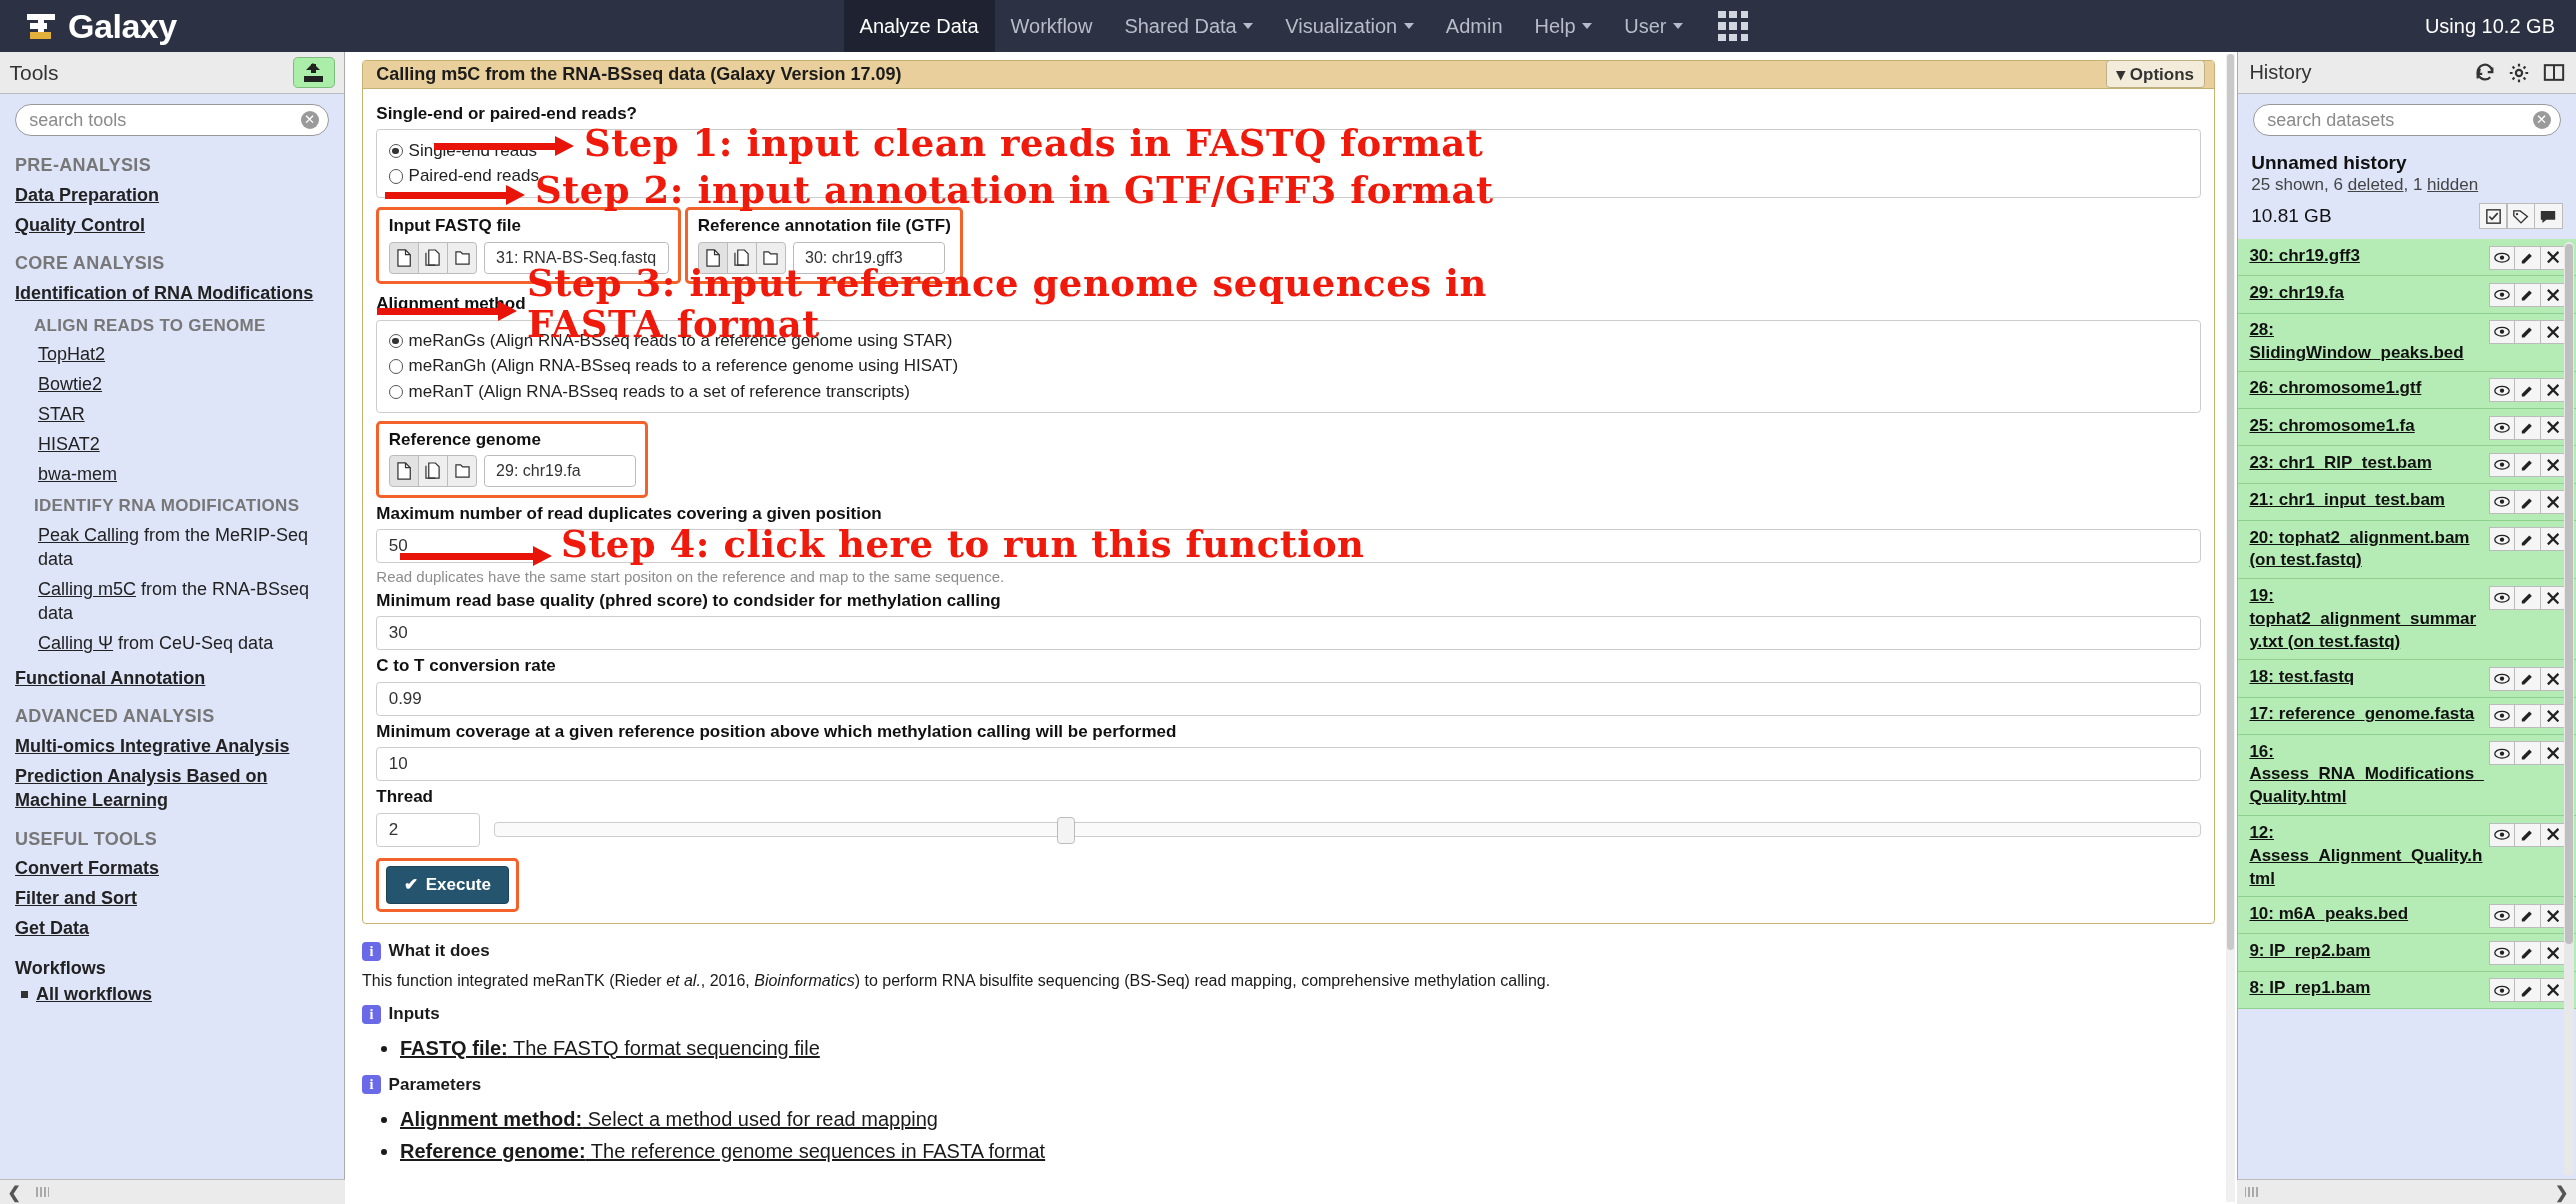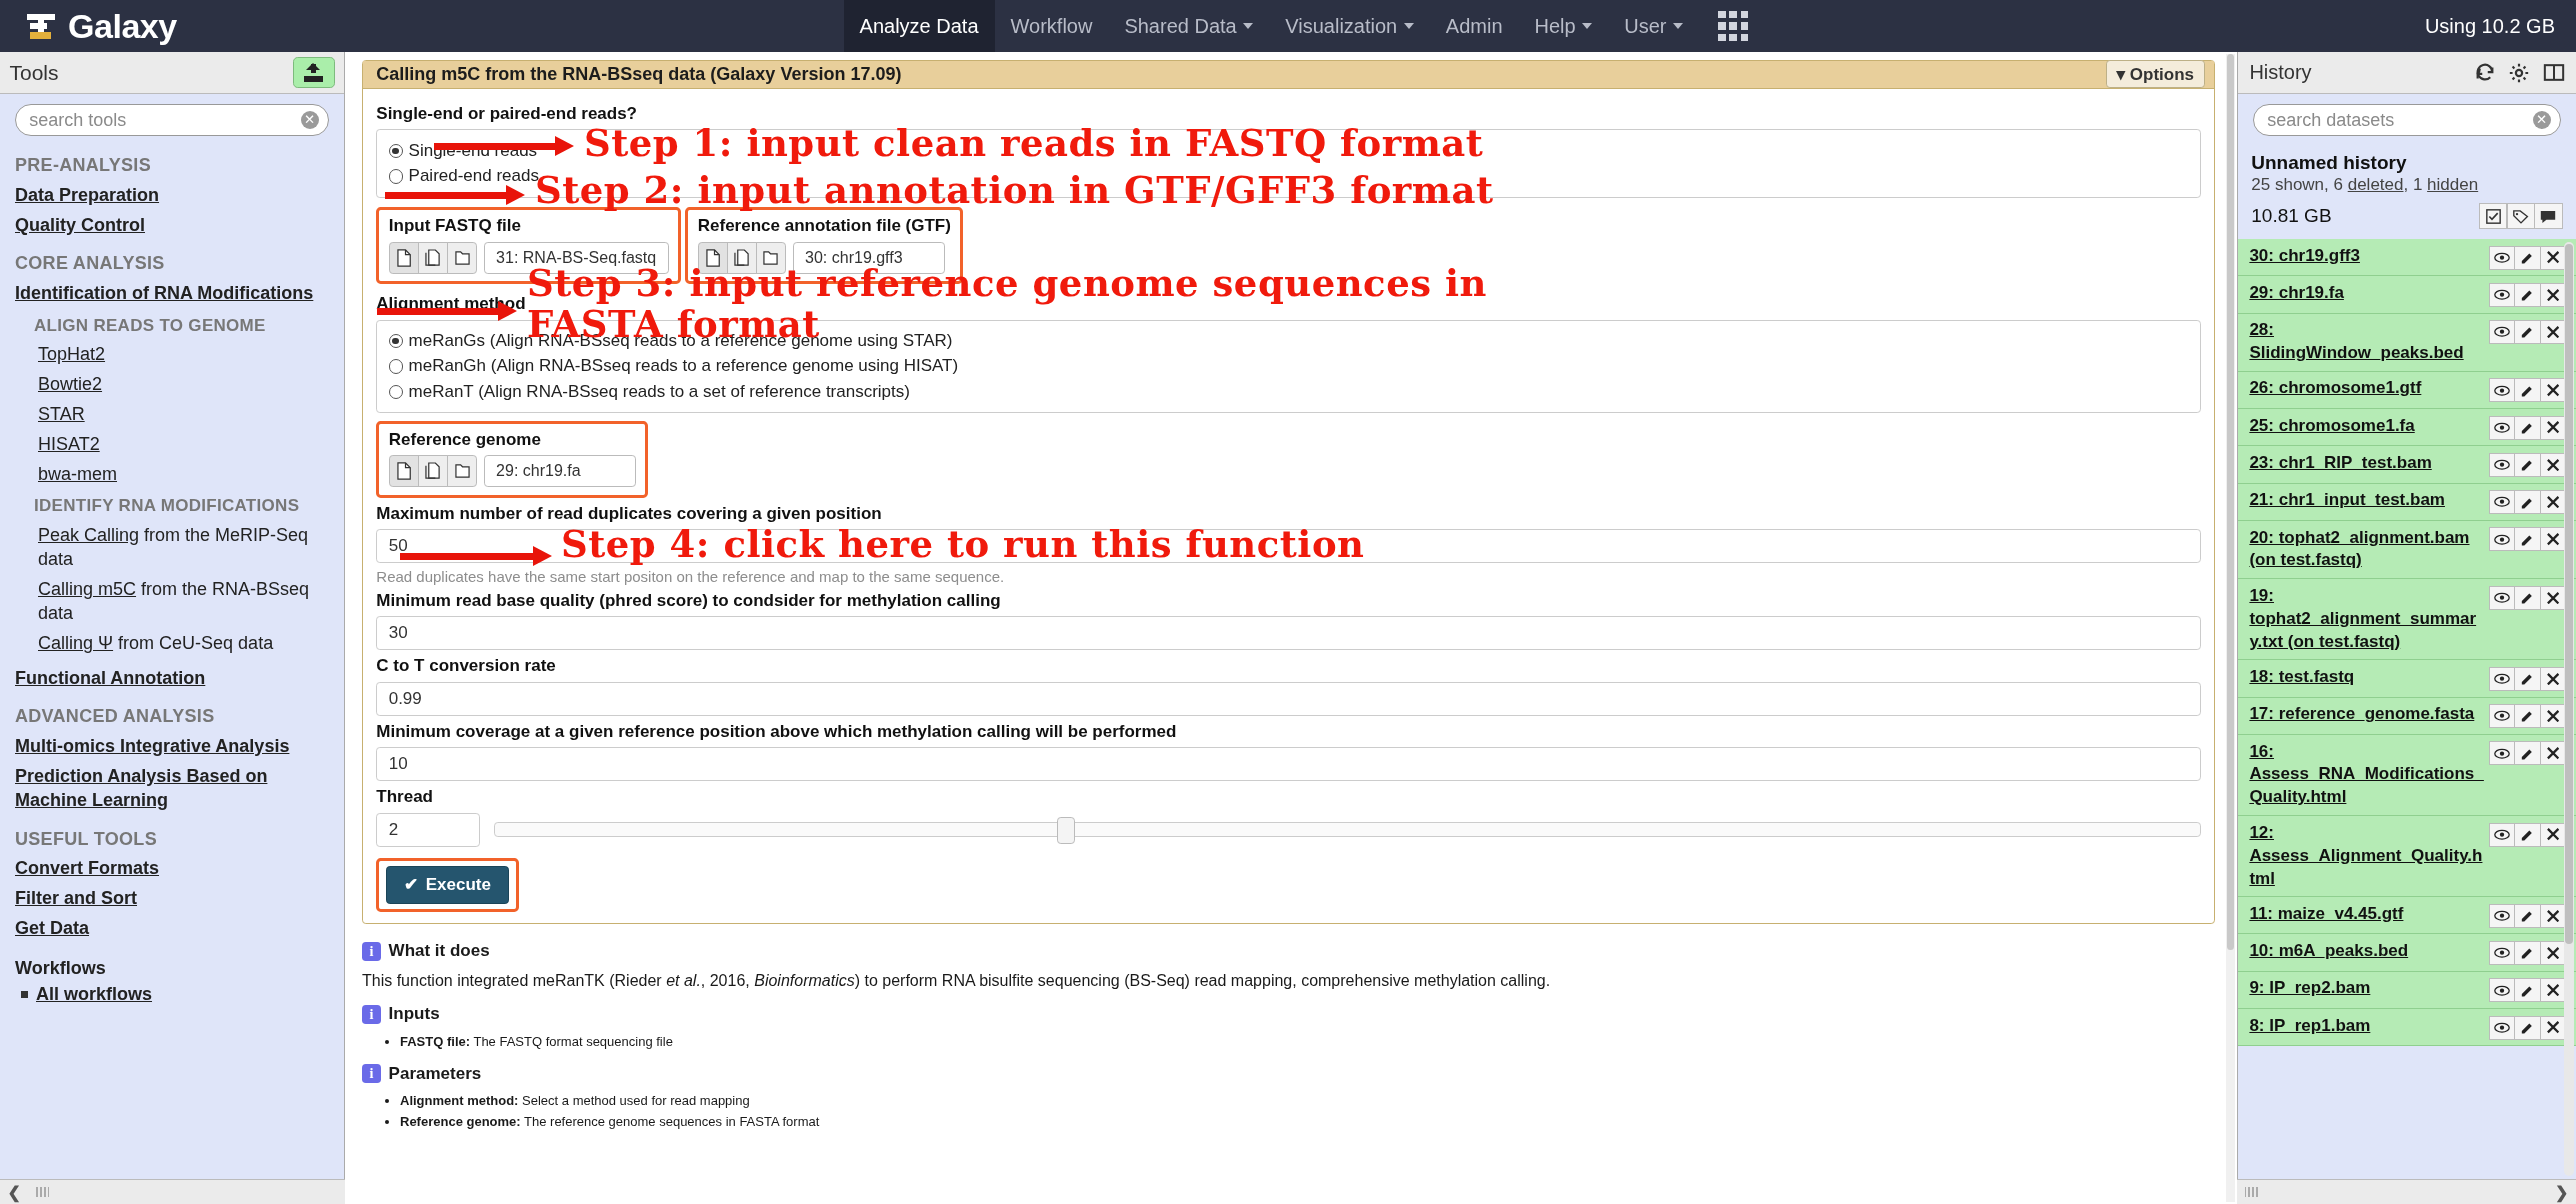"11: maize_v4.45.gtf" div.ds-item { html: <div> <span>11: maize_v4.45.gtf</span> <span> <span> <svg> <ellipse></ellipse> <circle></circle> </svg> </span> <span> <svg> <path></path> </svg> </span> <span> <svg> <path></path> </svg> </span> </span> </div> -> none }
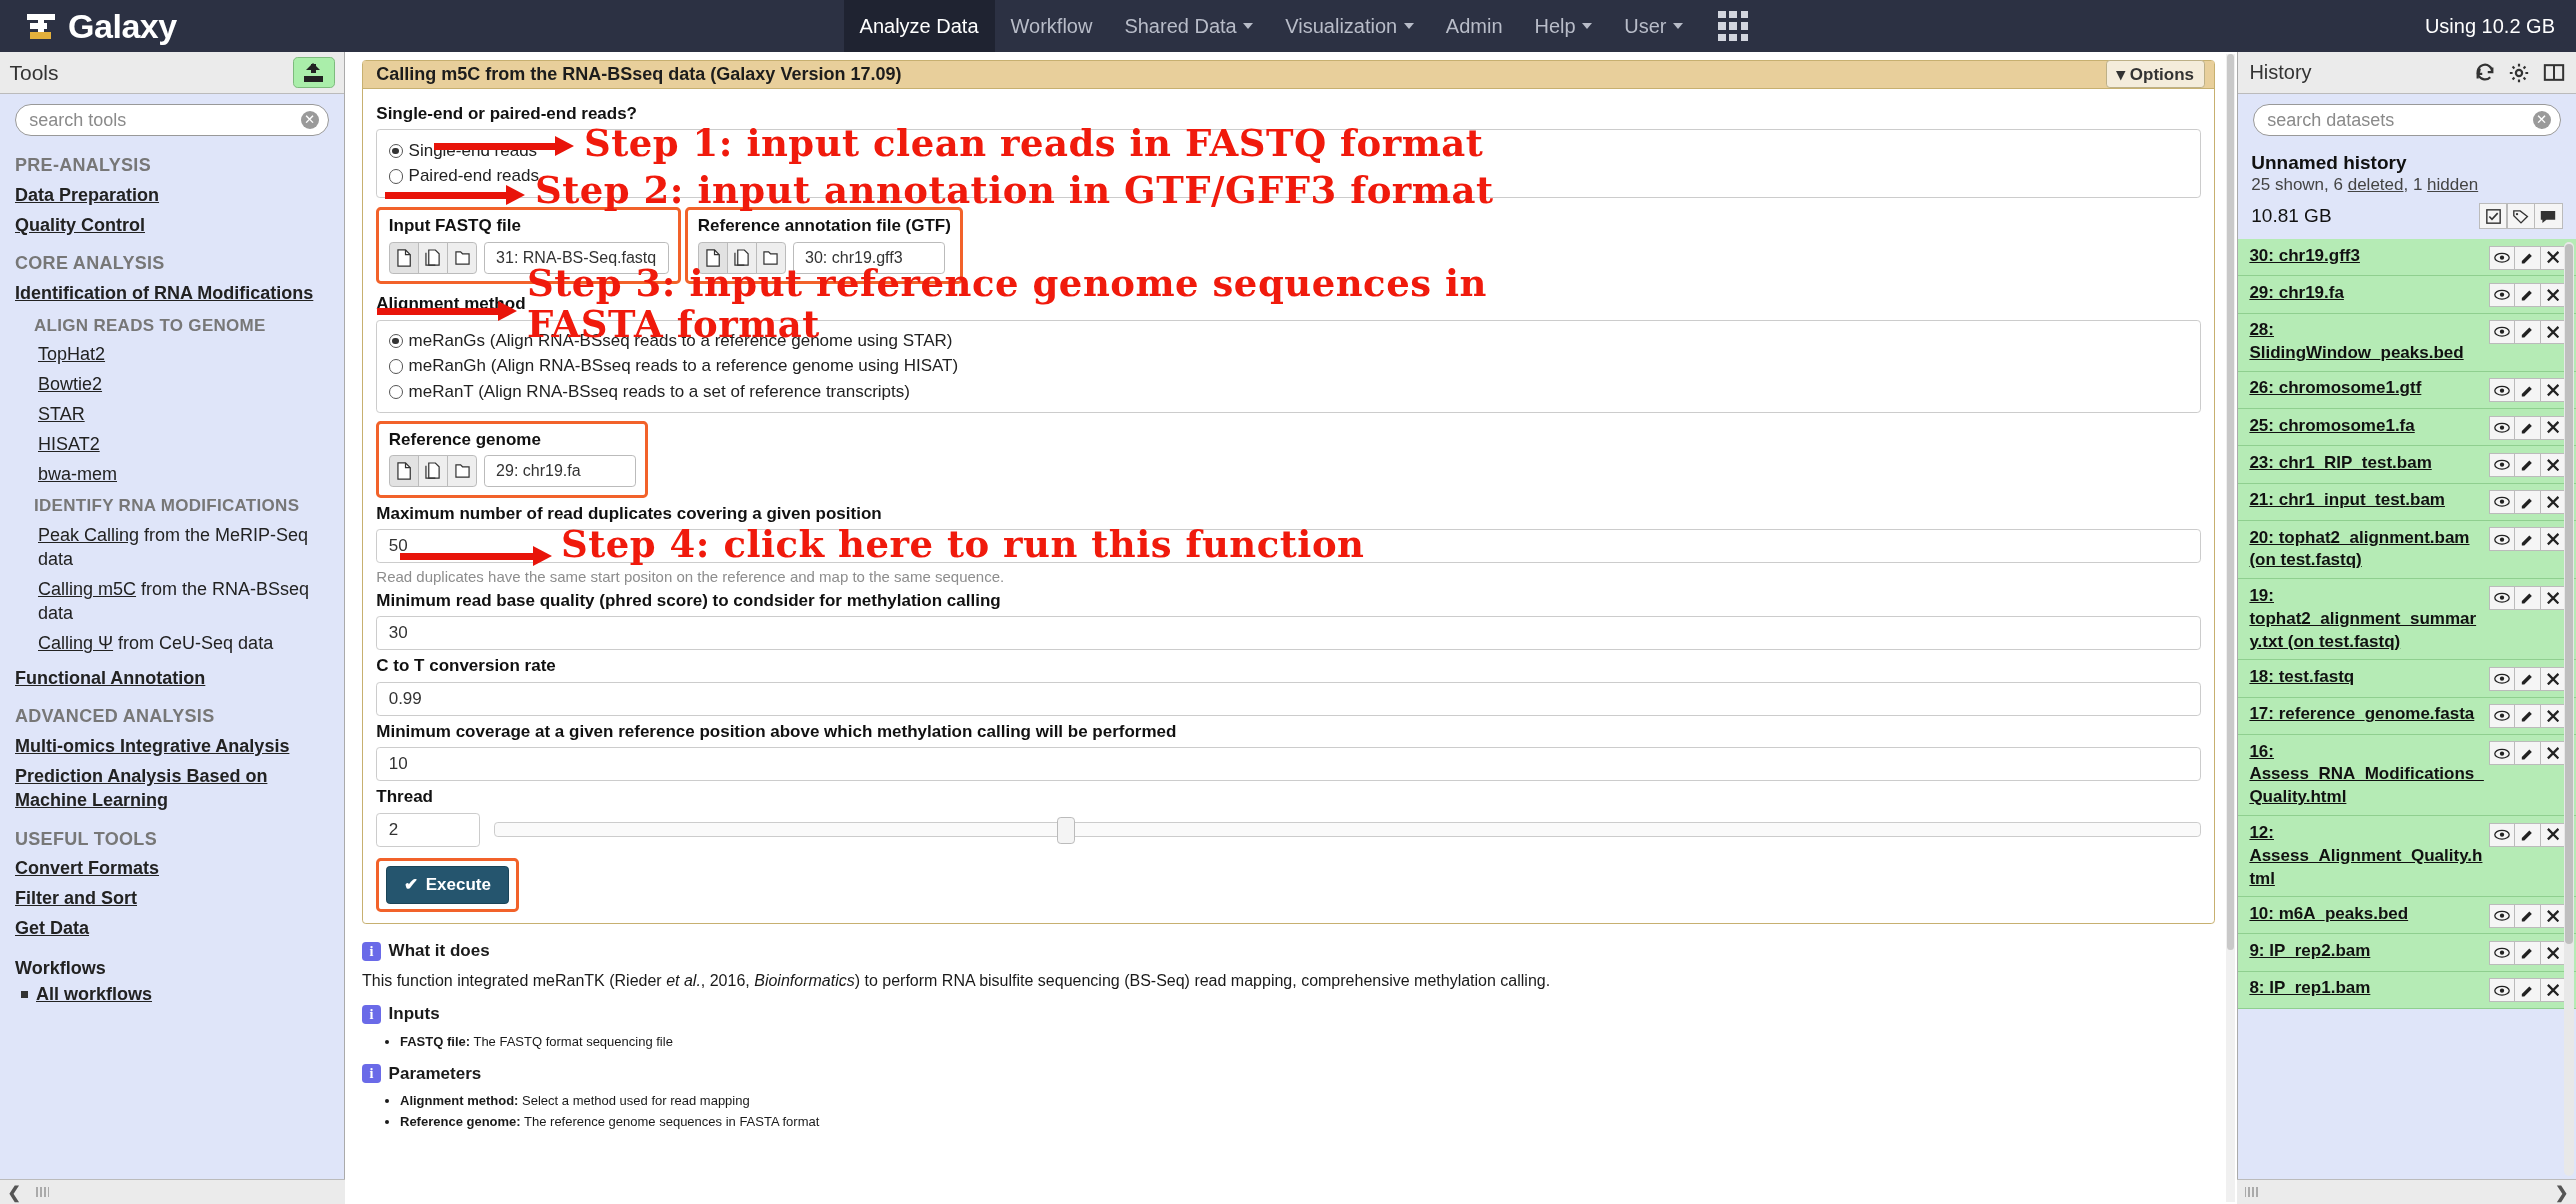"FASTQ file: The FASTQ format" .doc-ul li { font-size: 13px -> 20px; text-decoration: none -> underline }
